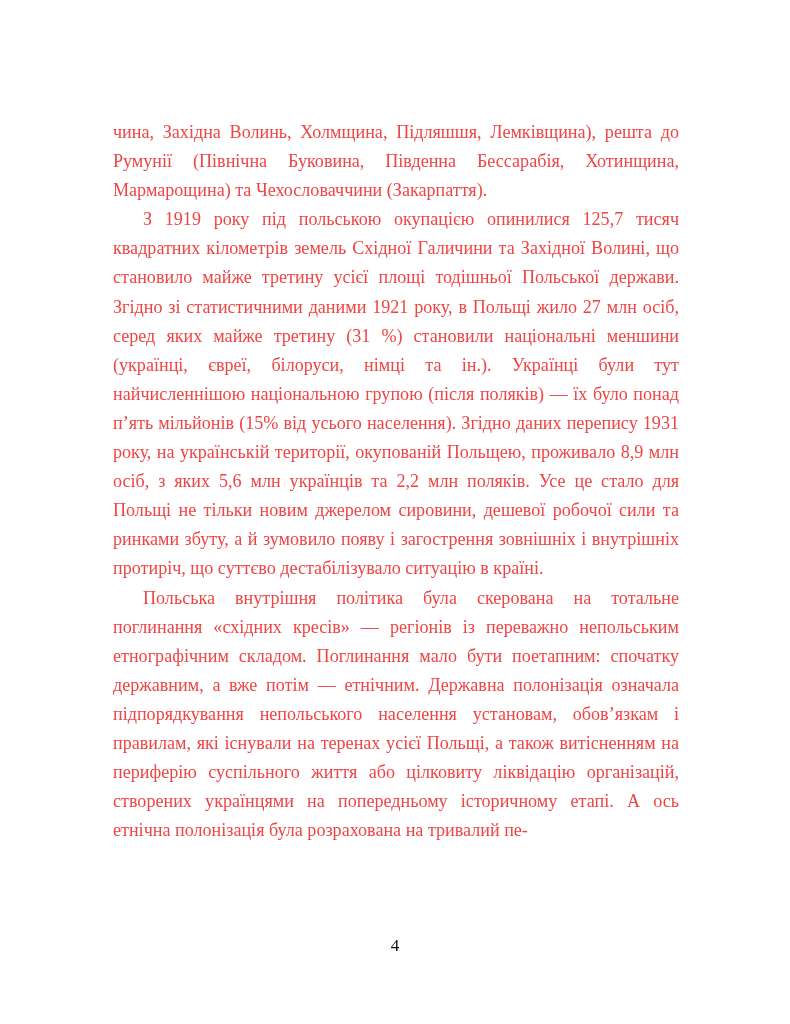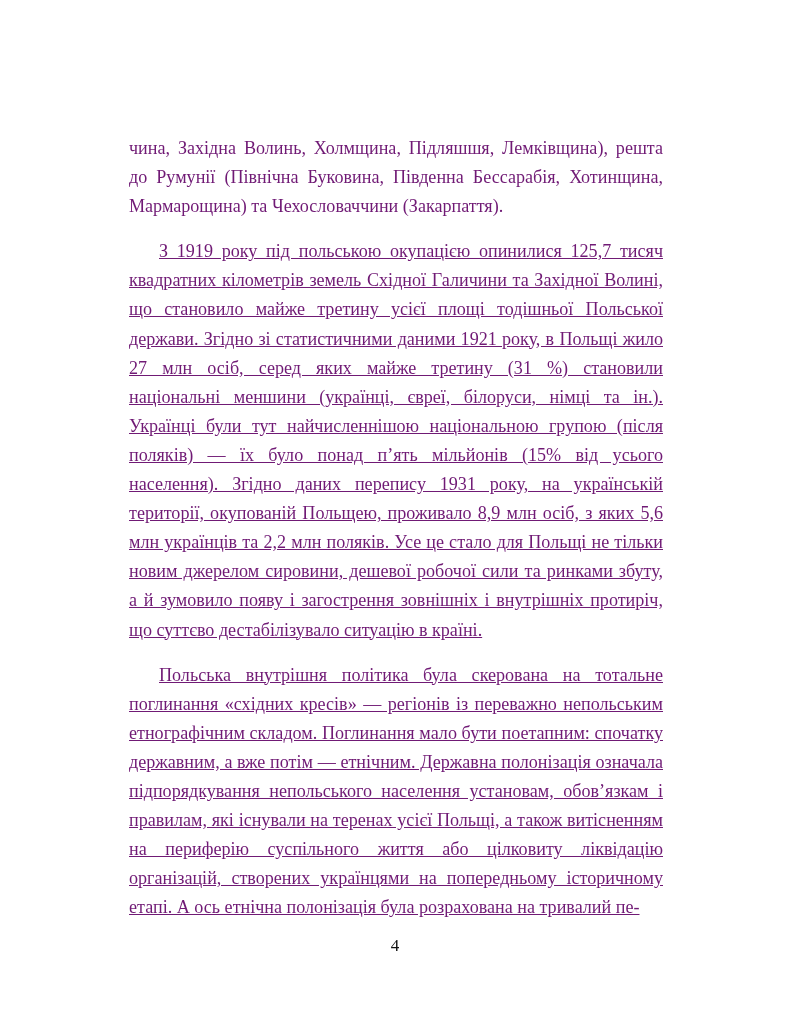"чина, Західна Волинь, Холмщина," .para { color: #701a75 -> #ef4444; margin: 16px -> 0 }
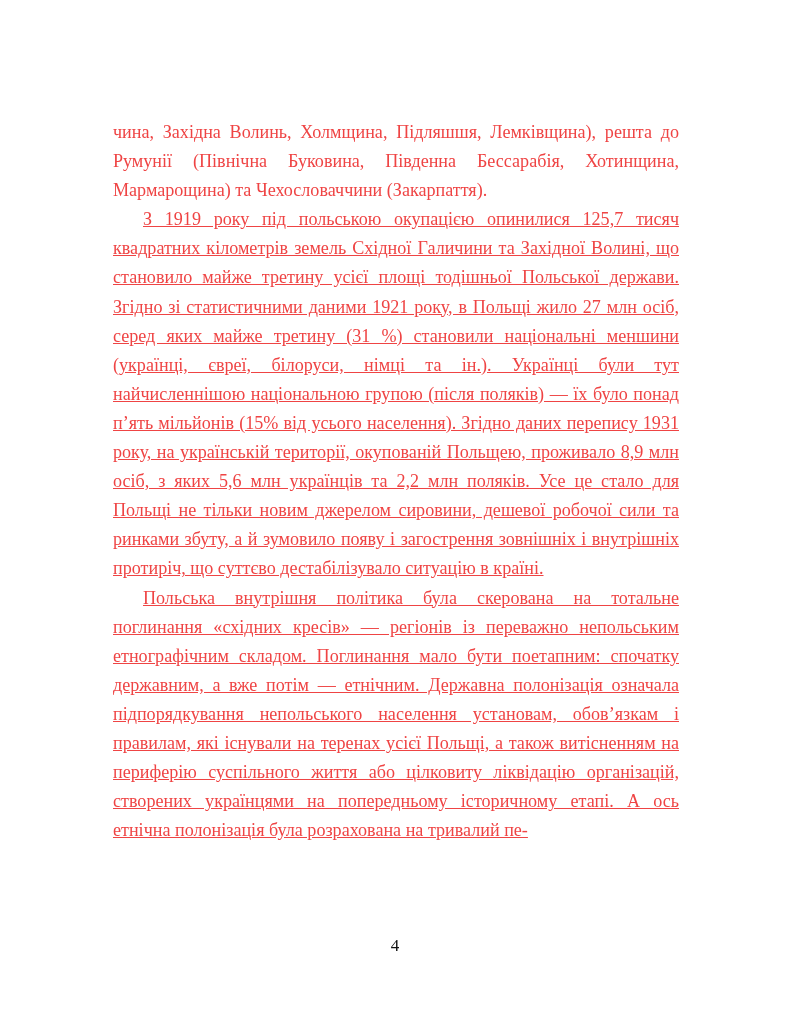"З 1919 року під польською" .para.indent { text-decoration: underline -> none }
